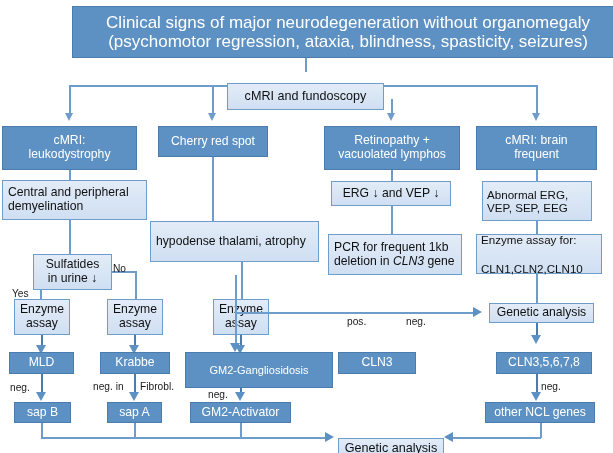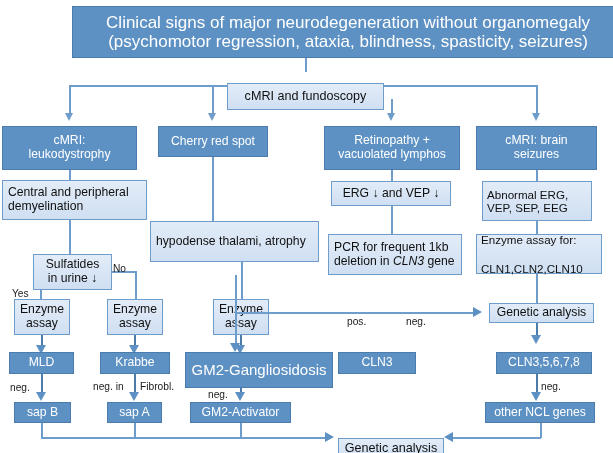"seizures" span { text: seizures -> frequent }
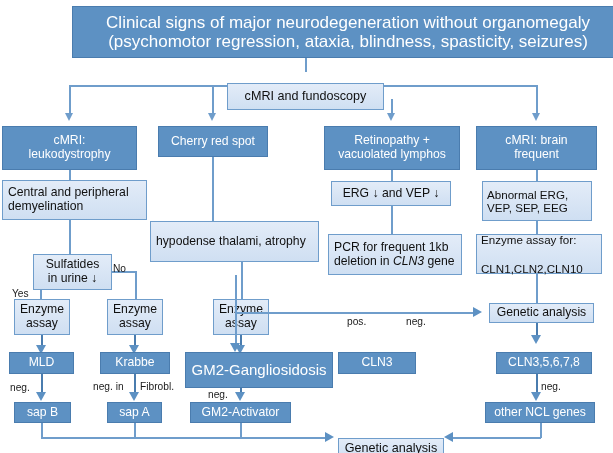"GM2-Gangliosidosis" .t105 { font-size: 15px -> 11px }
